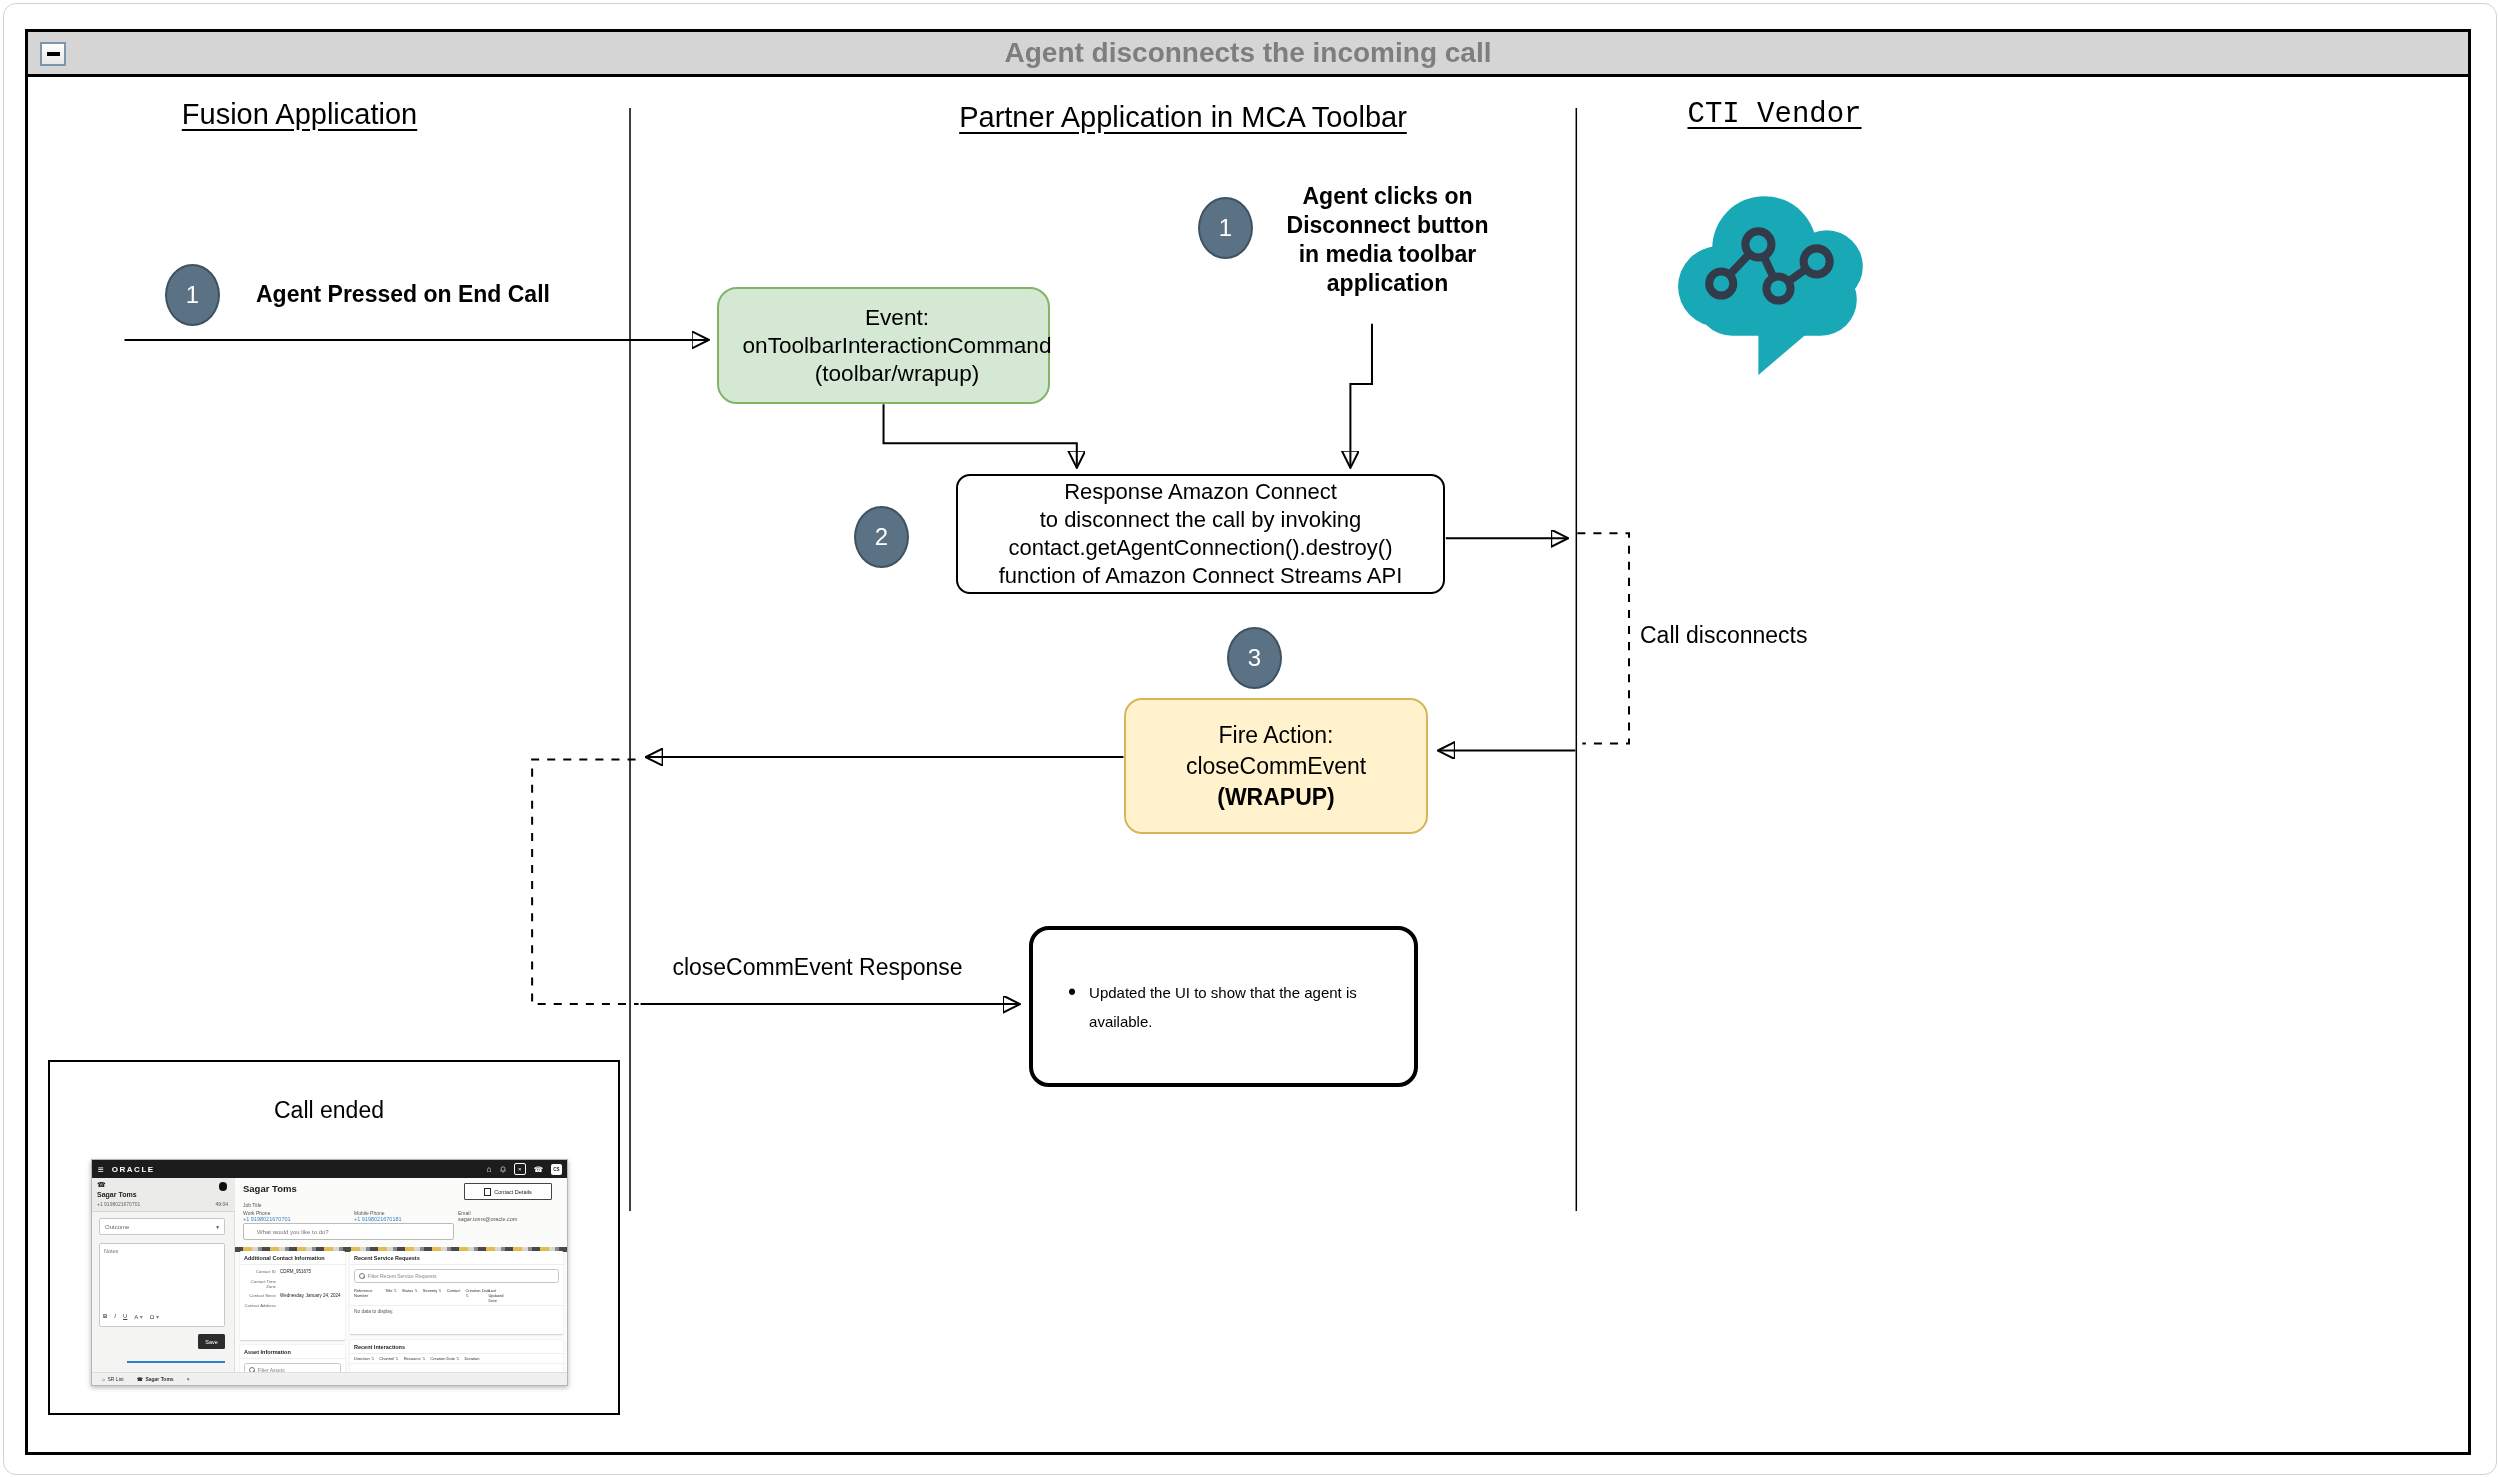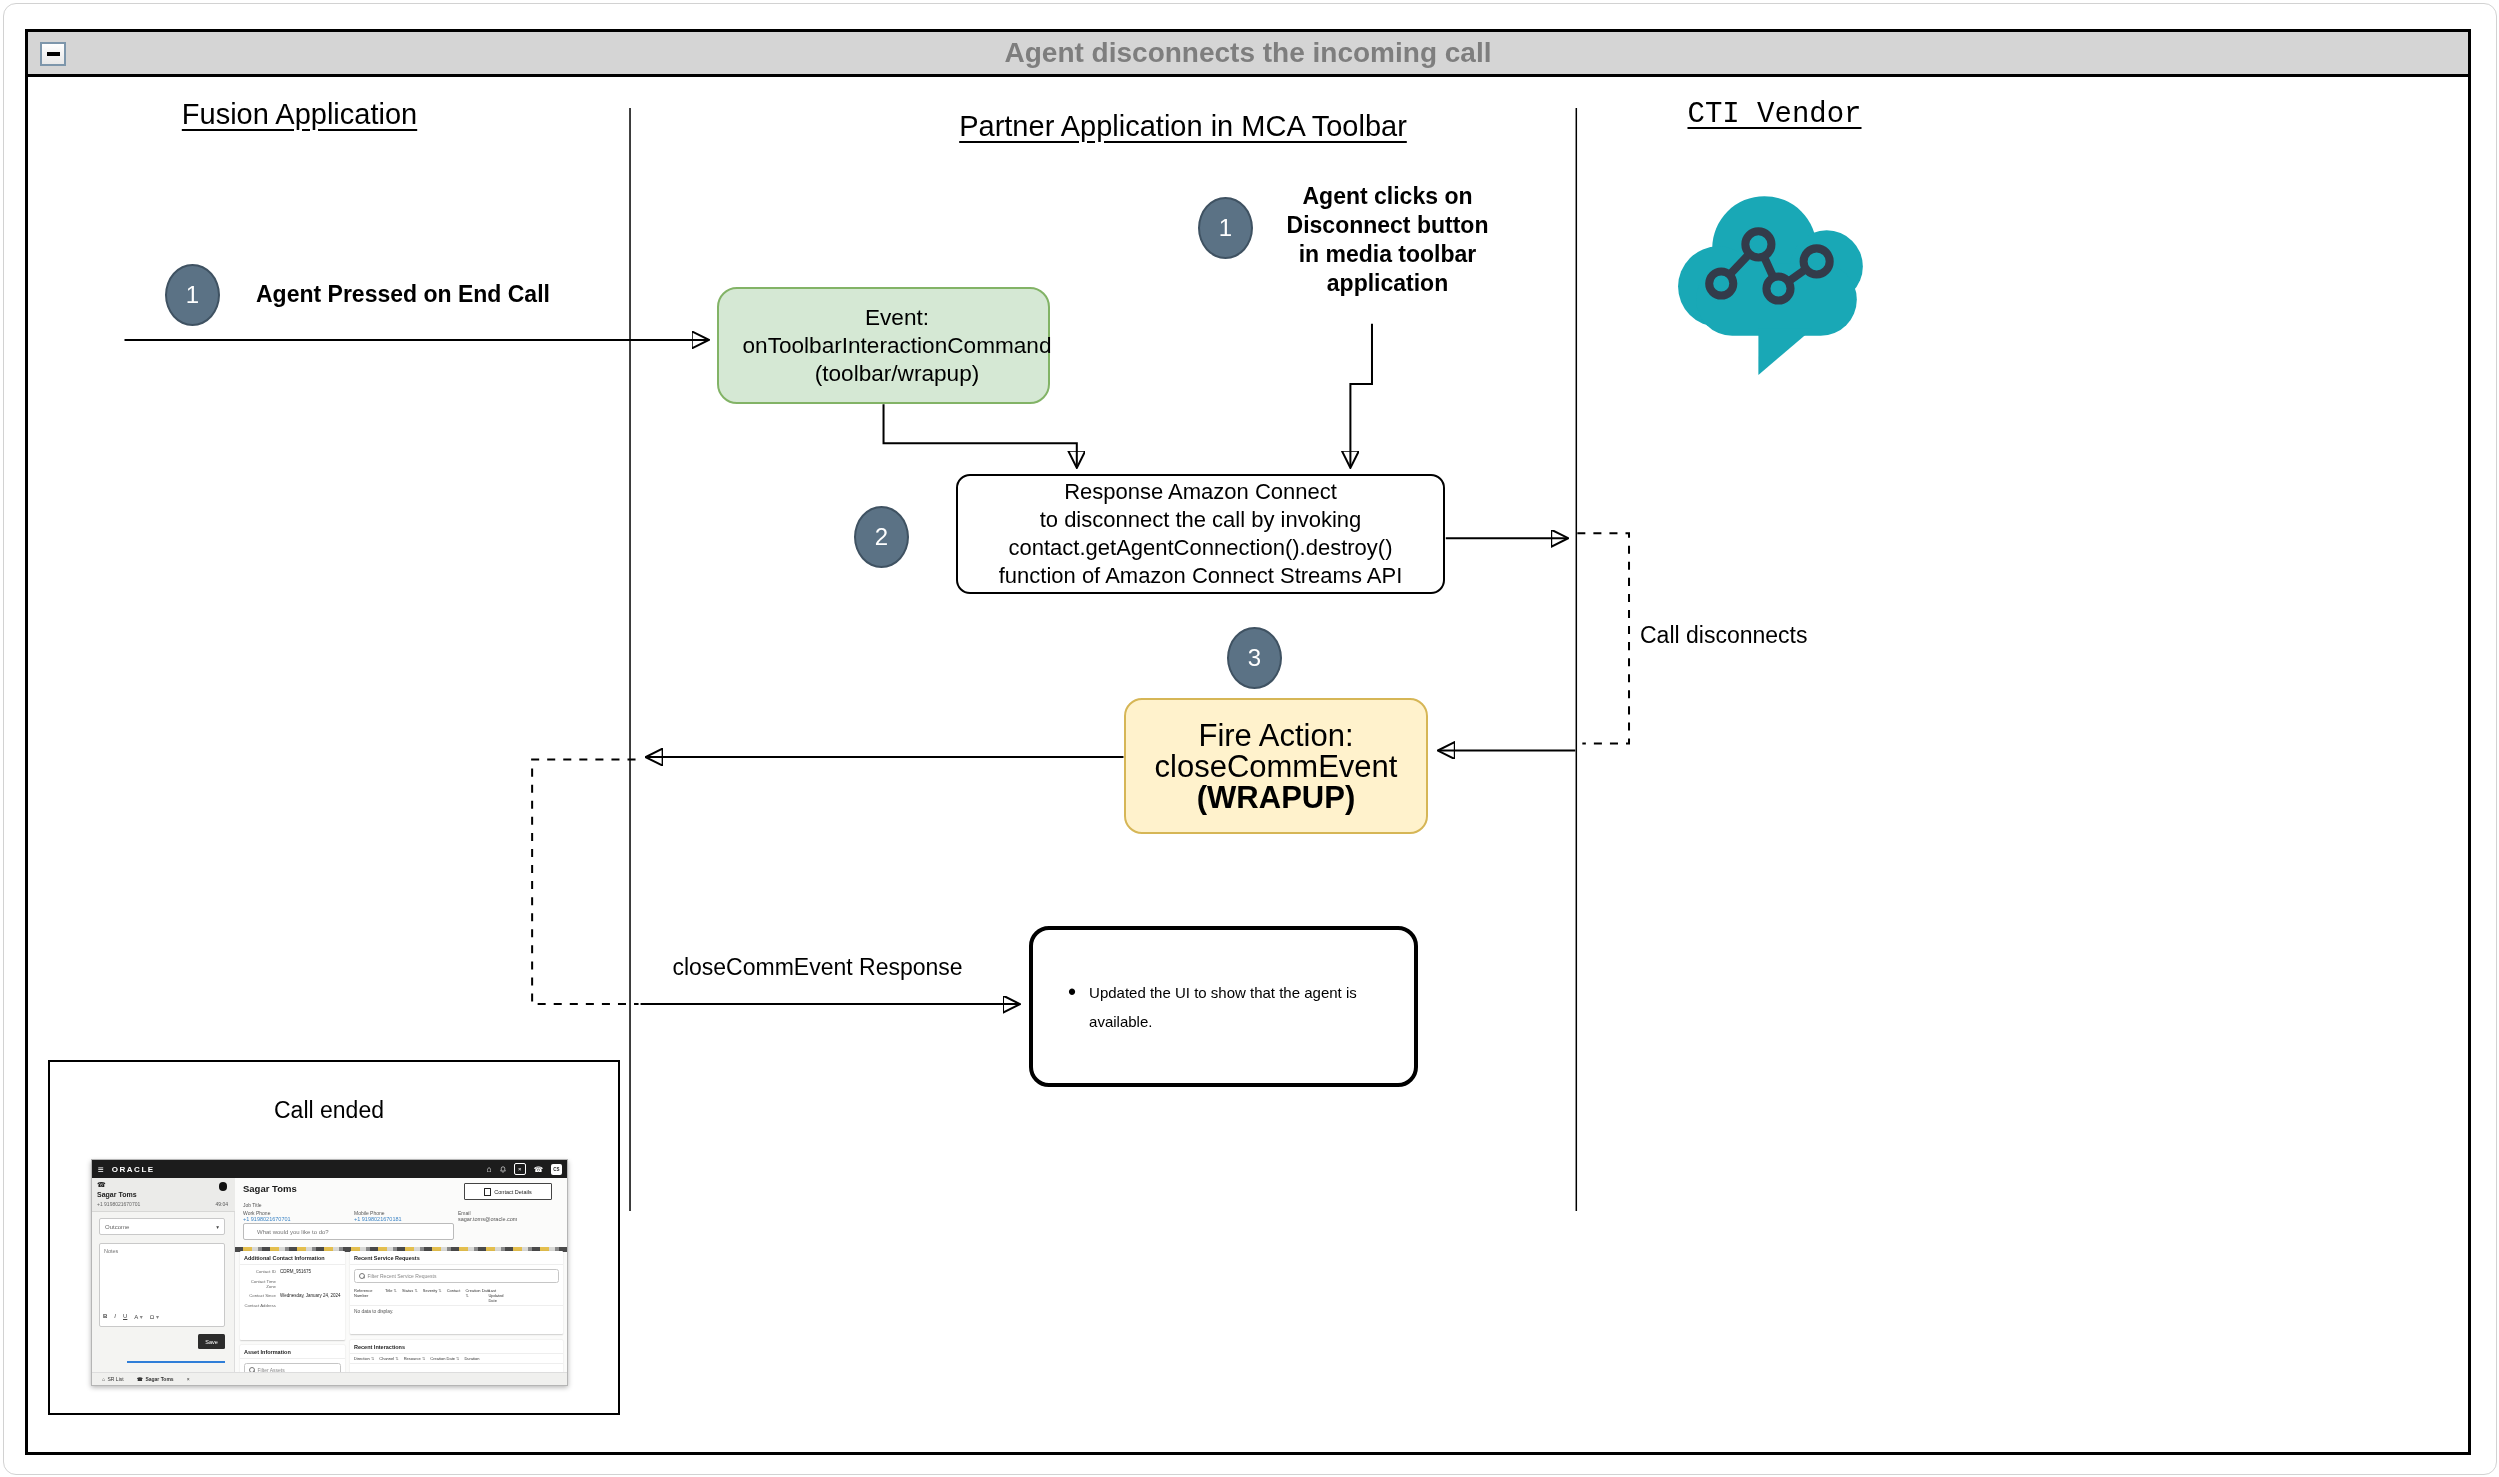"Partner Application in MCA Toolbar" div.lane-label { top: 110px -> 101px }
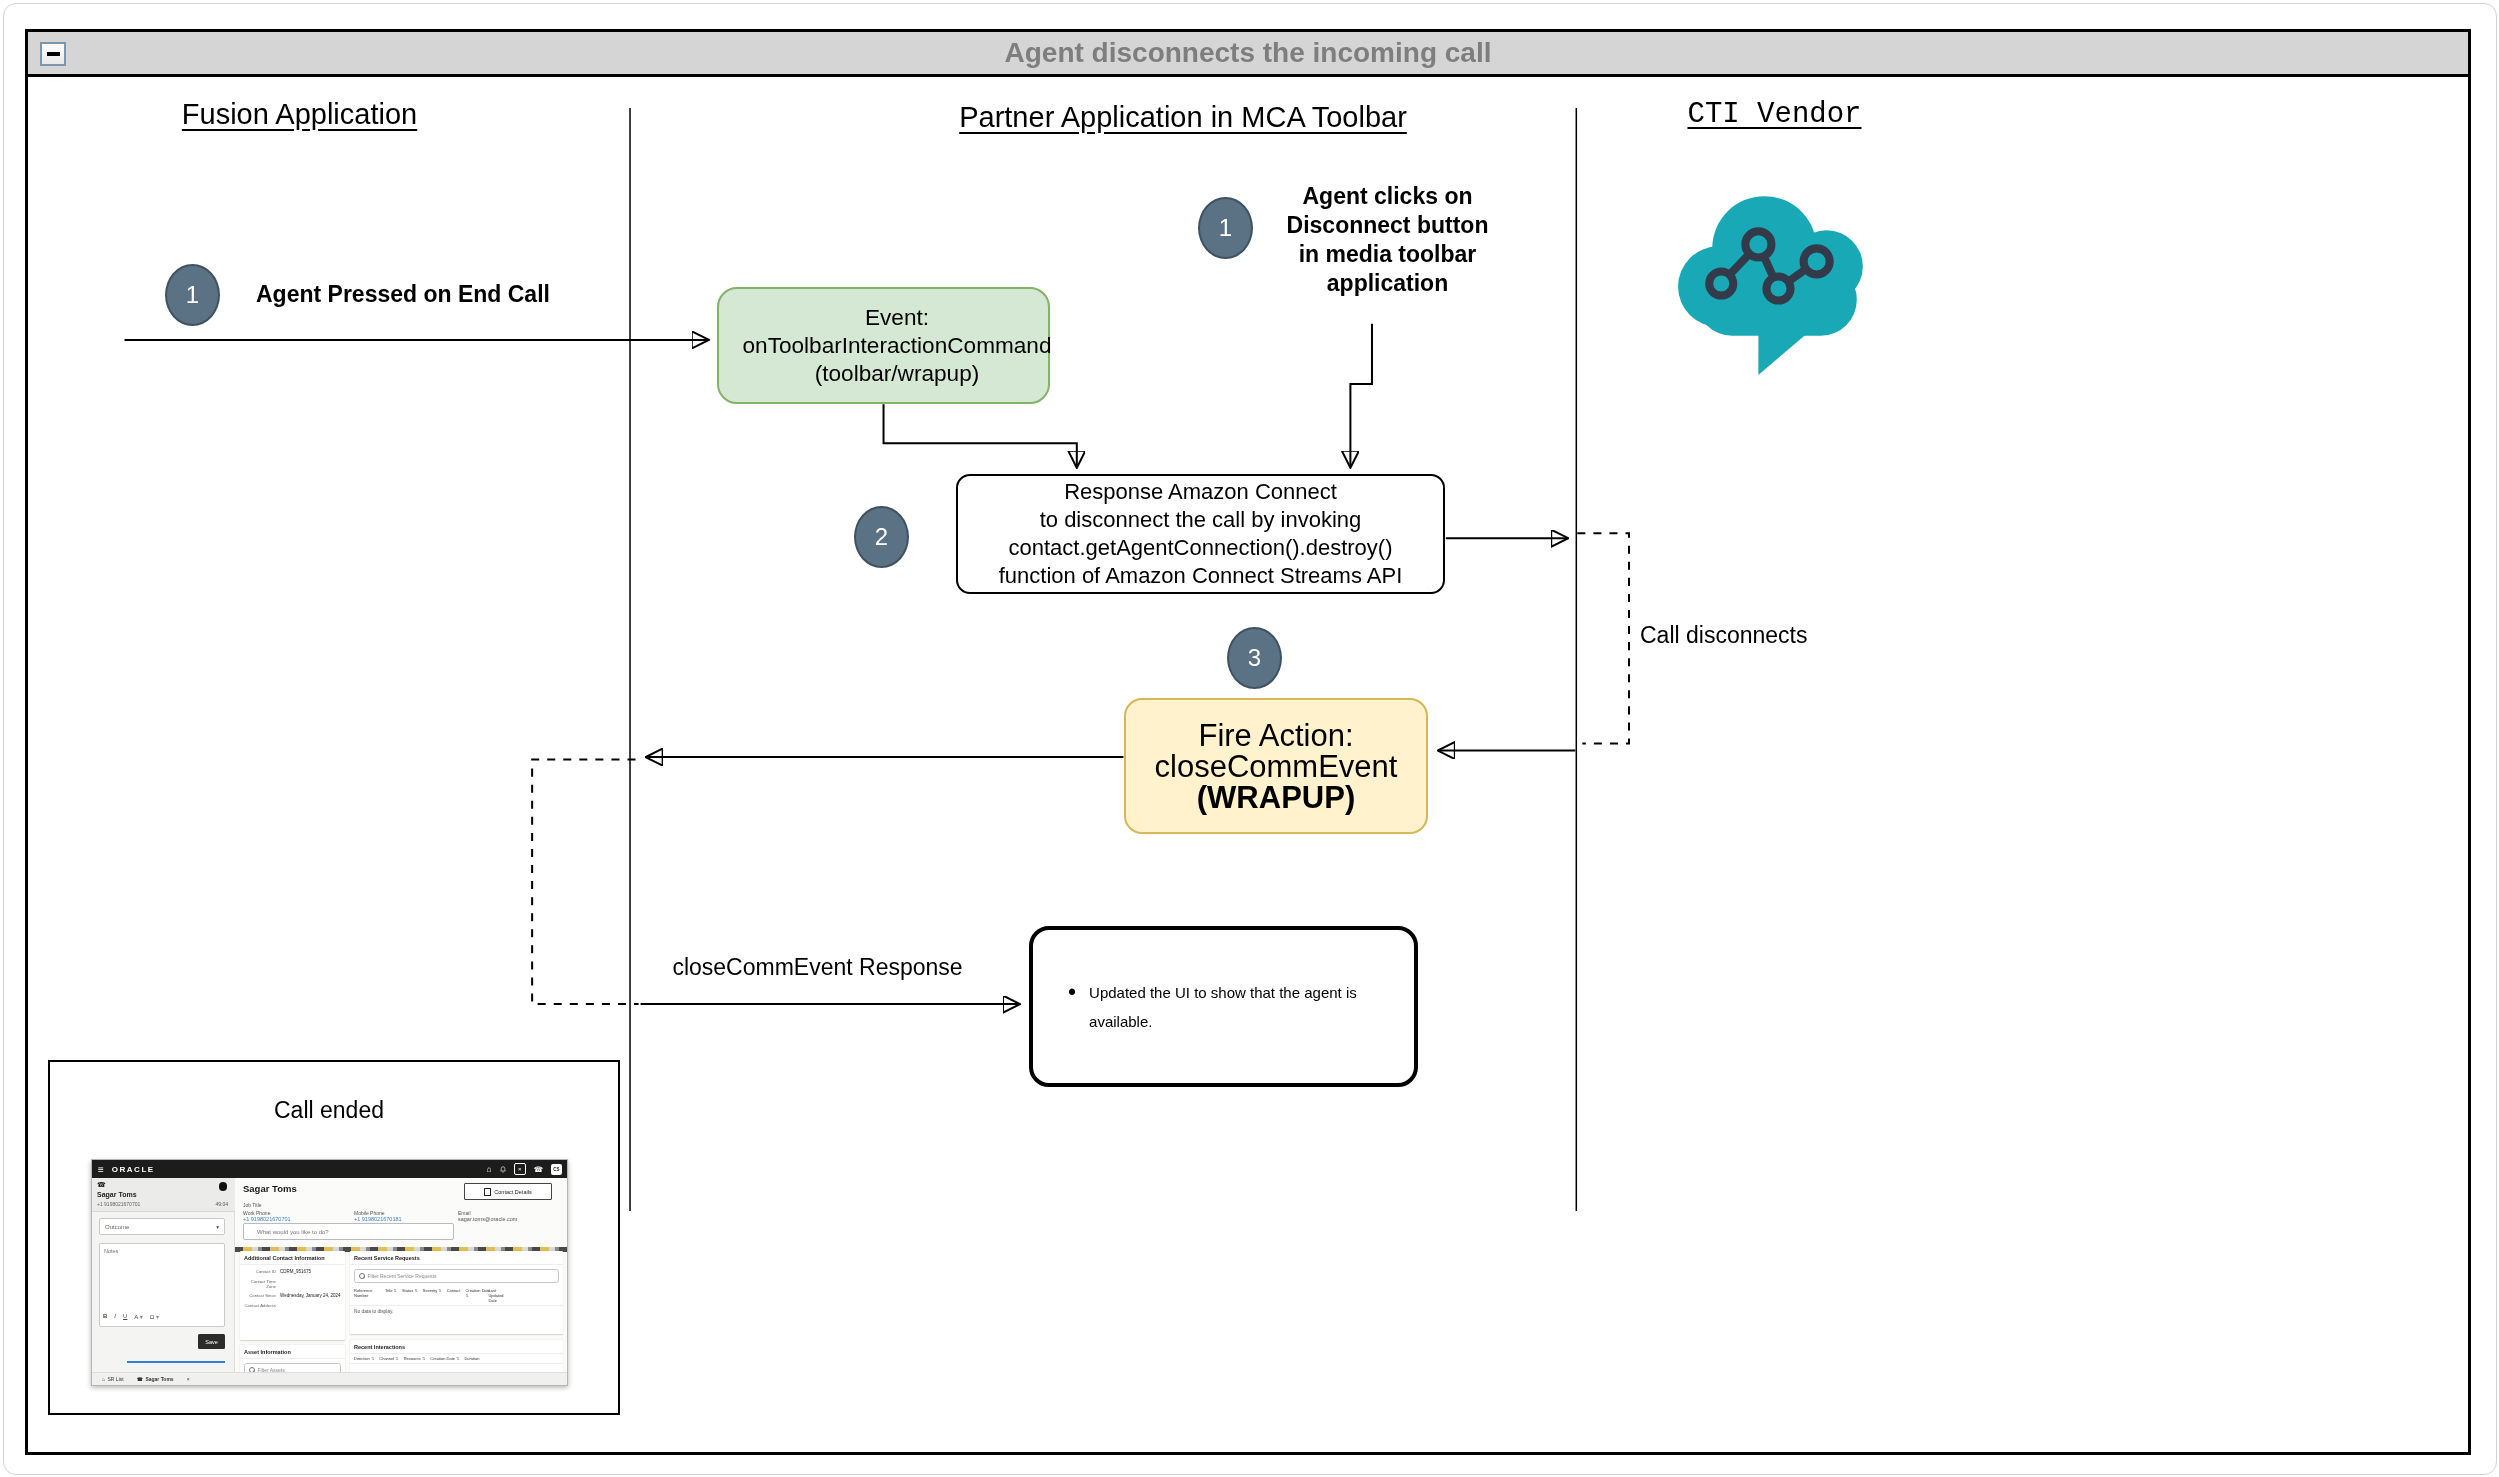"Fire Action:" .fire-box { font-size: 31px -> 23px }
